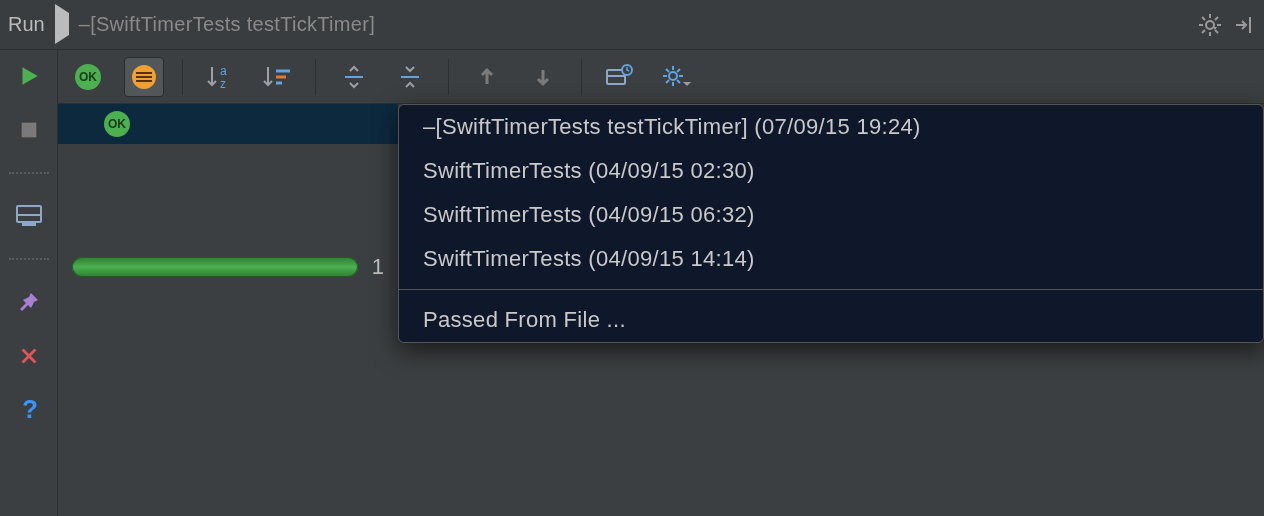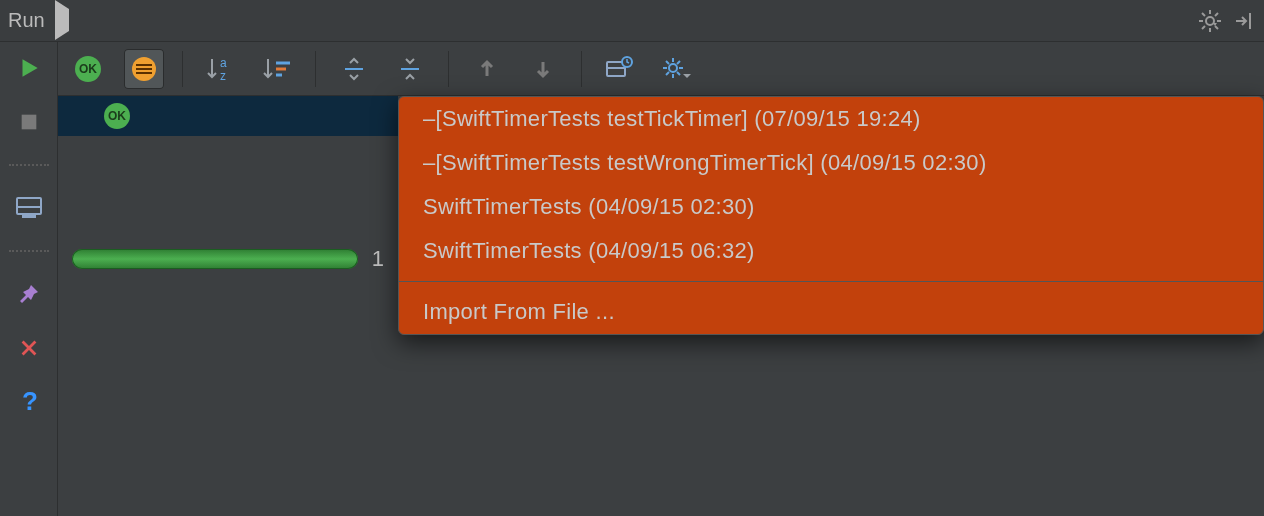"Run" .titlebar { height: 42px -> 50px }
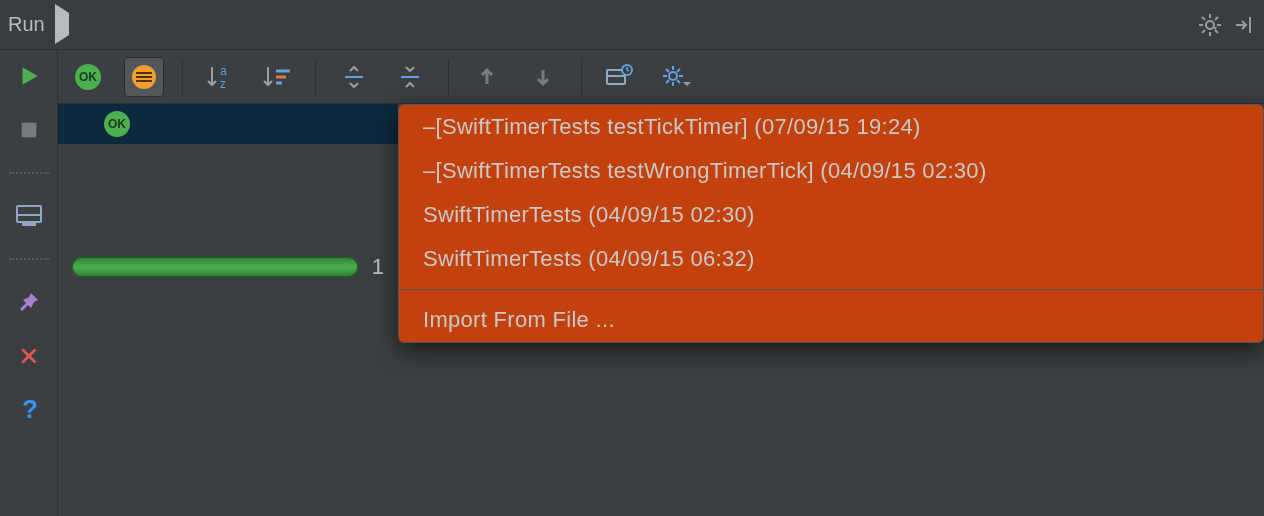"–[SwiftTimerTests testTickTimer]" span.titlebar-sub { html: none -> <span>–[SwiftTimerTests testTickTimer]</span> }
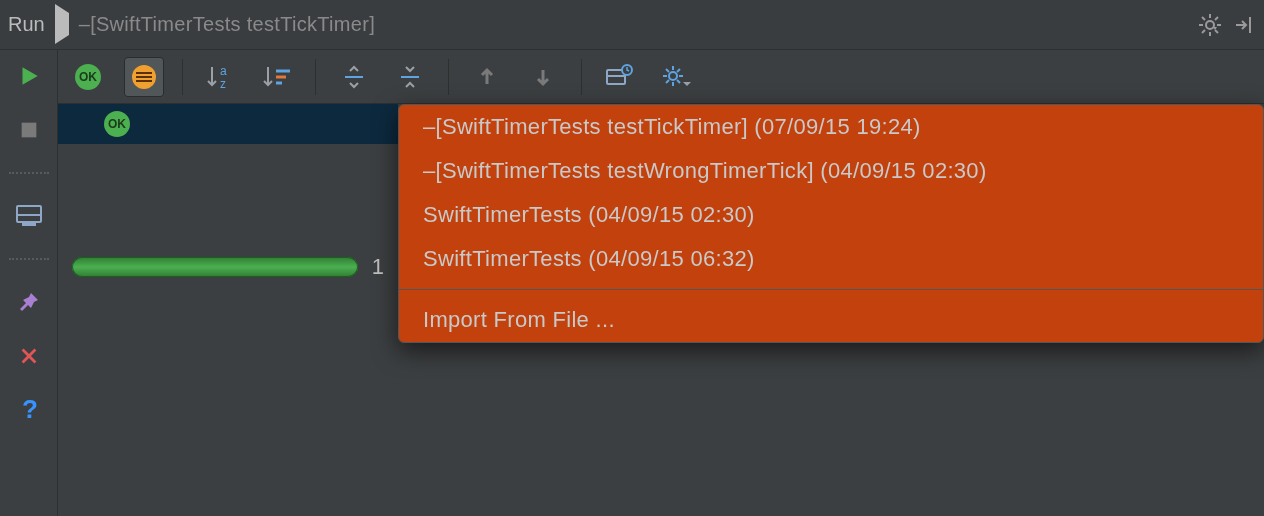"–[SwiftTimerTests testTickTimer] (07/09/15" .dropdown { background: #c2410c -> #0f172a }
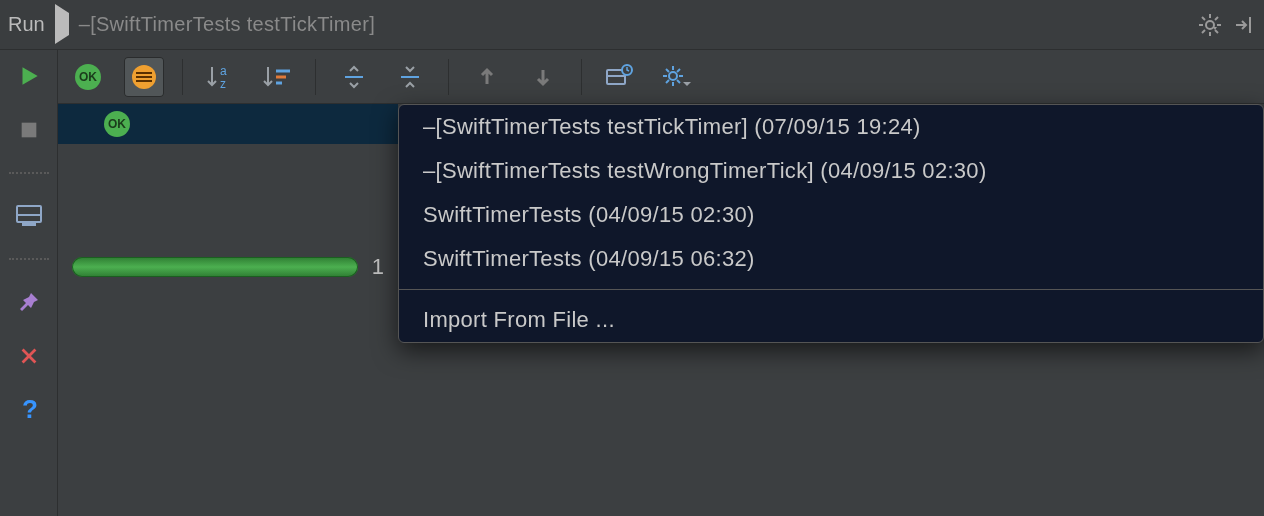"–[SwiftTimerTests testWrongTimerTick]" div.dd-item { html: <div>–[SwiftTimerTests testWrongTimerTick] (04/09/15 02:30)</div> -> none }
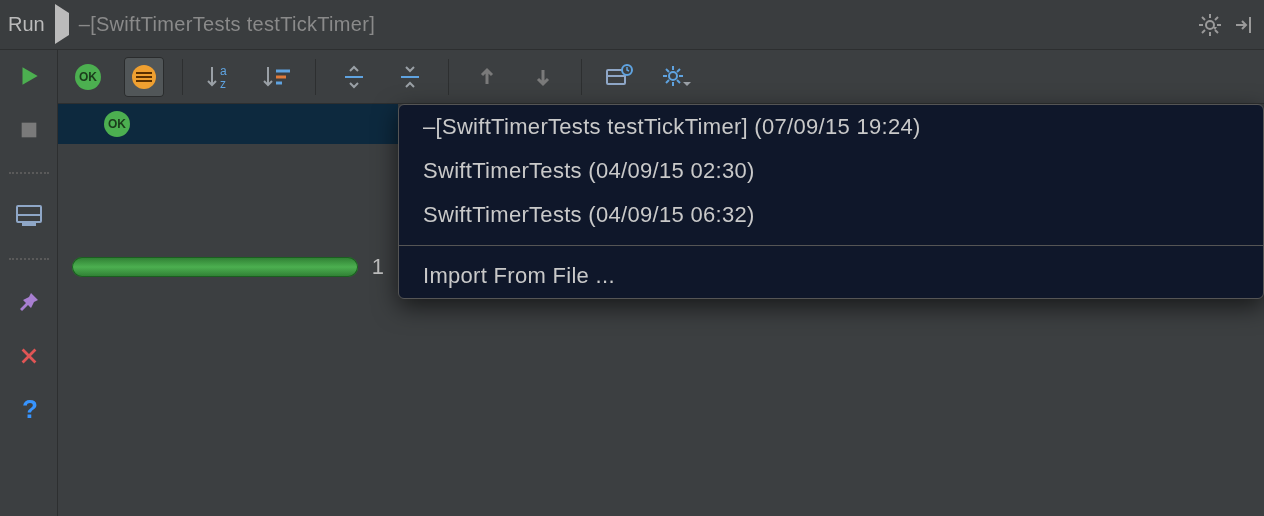"SwiftTimerTests (04/09/15 14:14)" div.dd-item { html: none -> <div>SwiftTimerTests (04/09/15 14:14)</div> }
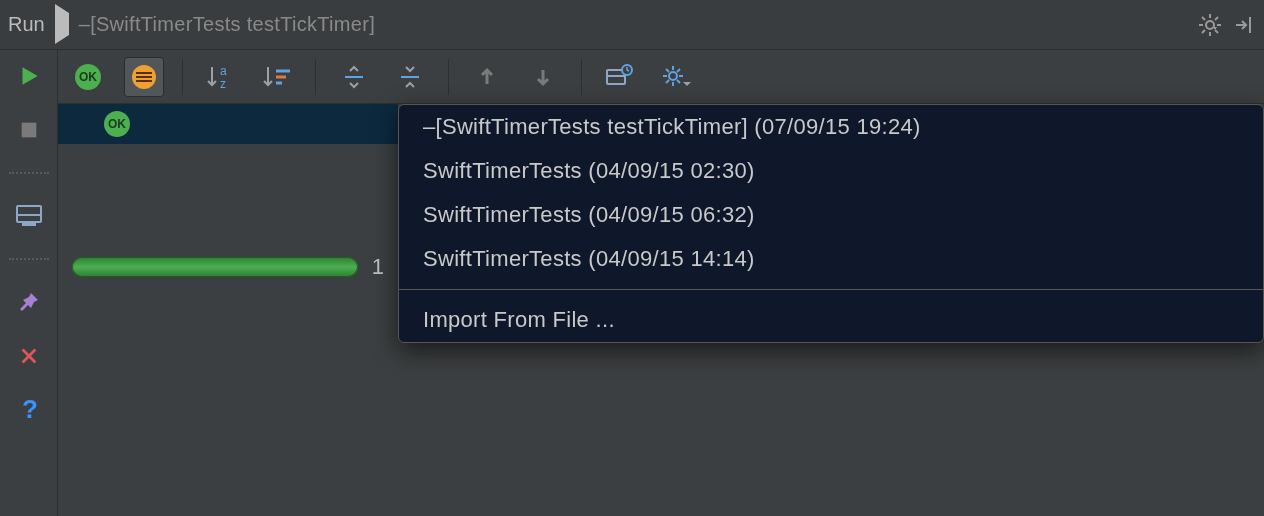"Import From File ..." div.dd-item { text: Import -> Passed }
